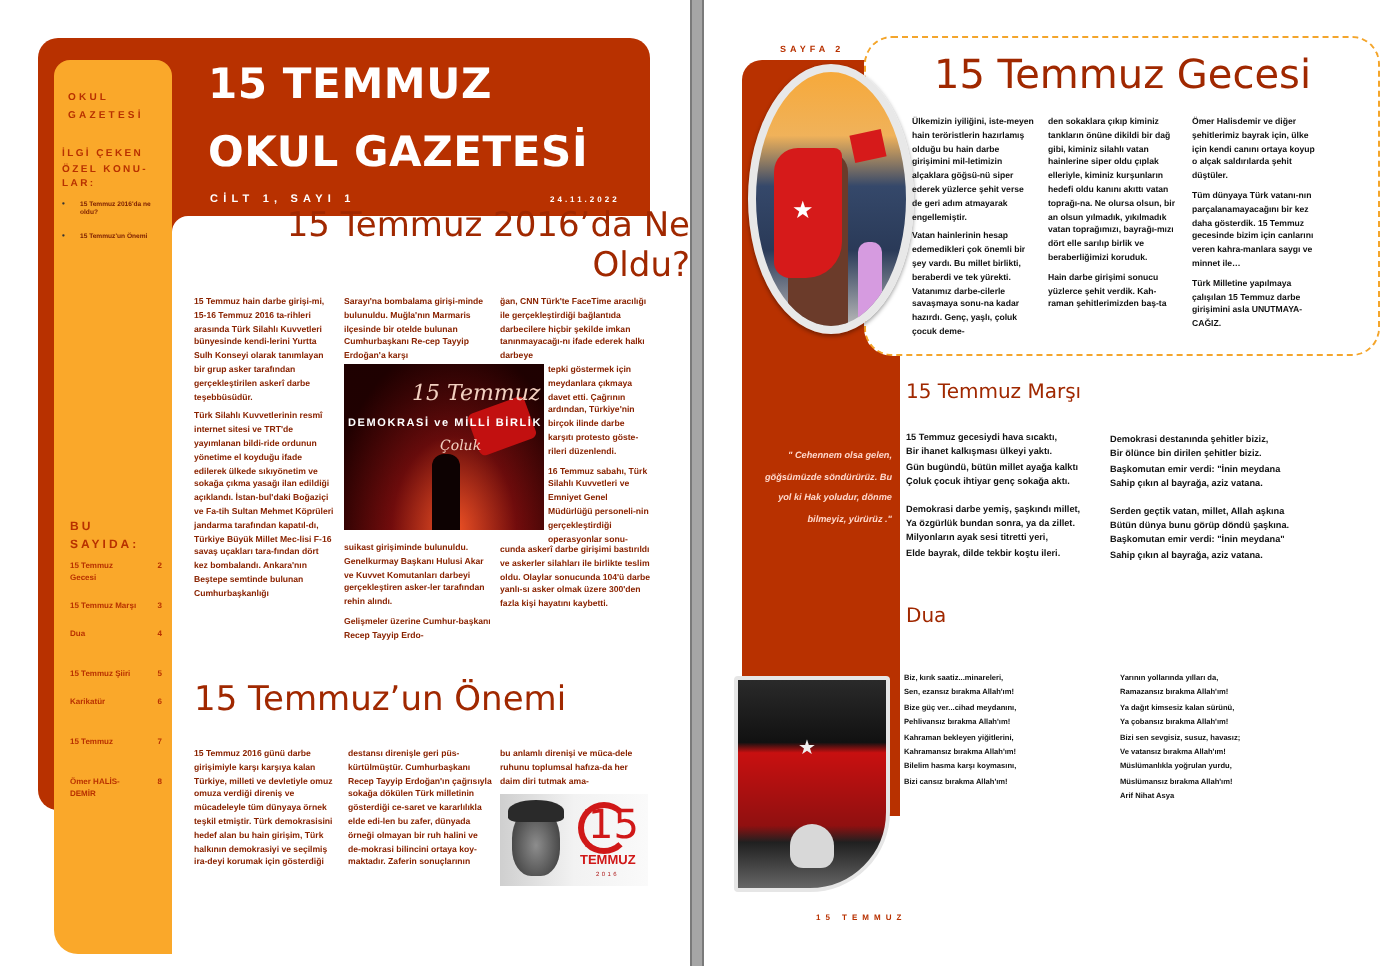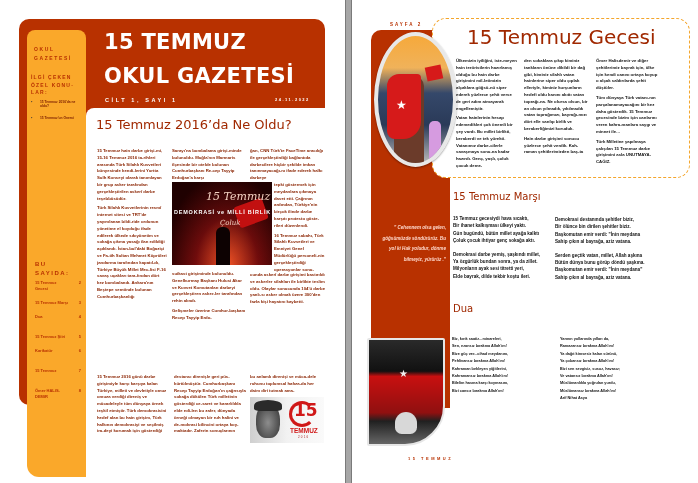"15 Temmuz 2016’da Ne Oldu?" .h-article { font-size: 13px -> 17px; text-align: none -> right; top: 117px -> 103px }
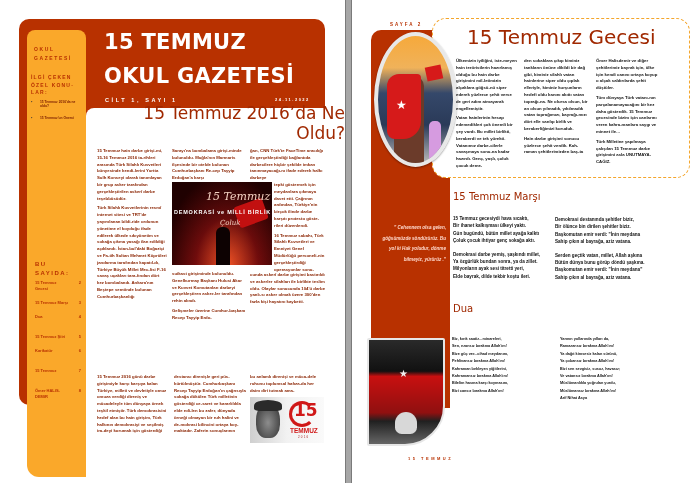"15 Temmuz’un Önemi" div.h-article2 { html: none -> <div>15 Temmuz’un Önemi</div> }
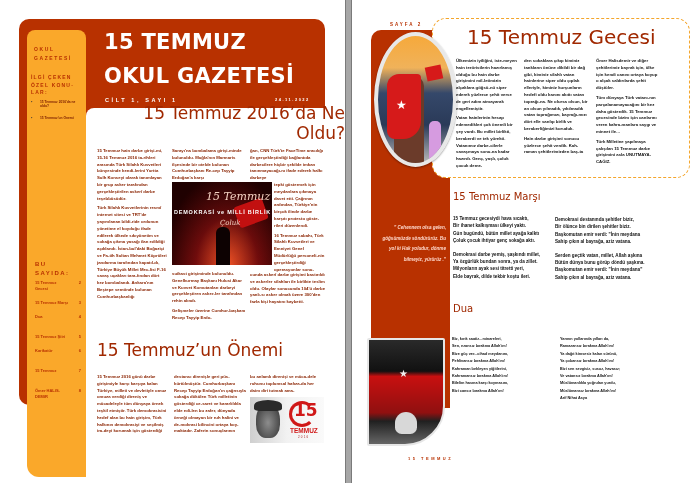"15" .photo-soldier .logo15 { font-size: 17px -> 20px; font-weight: bold -> normal }
